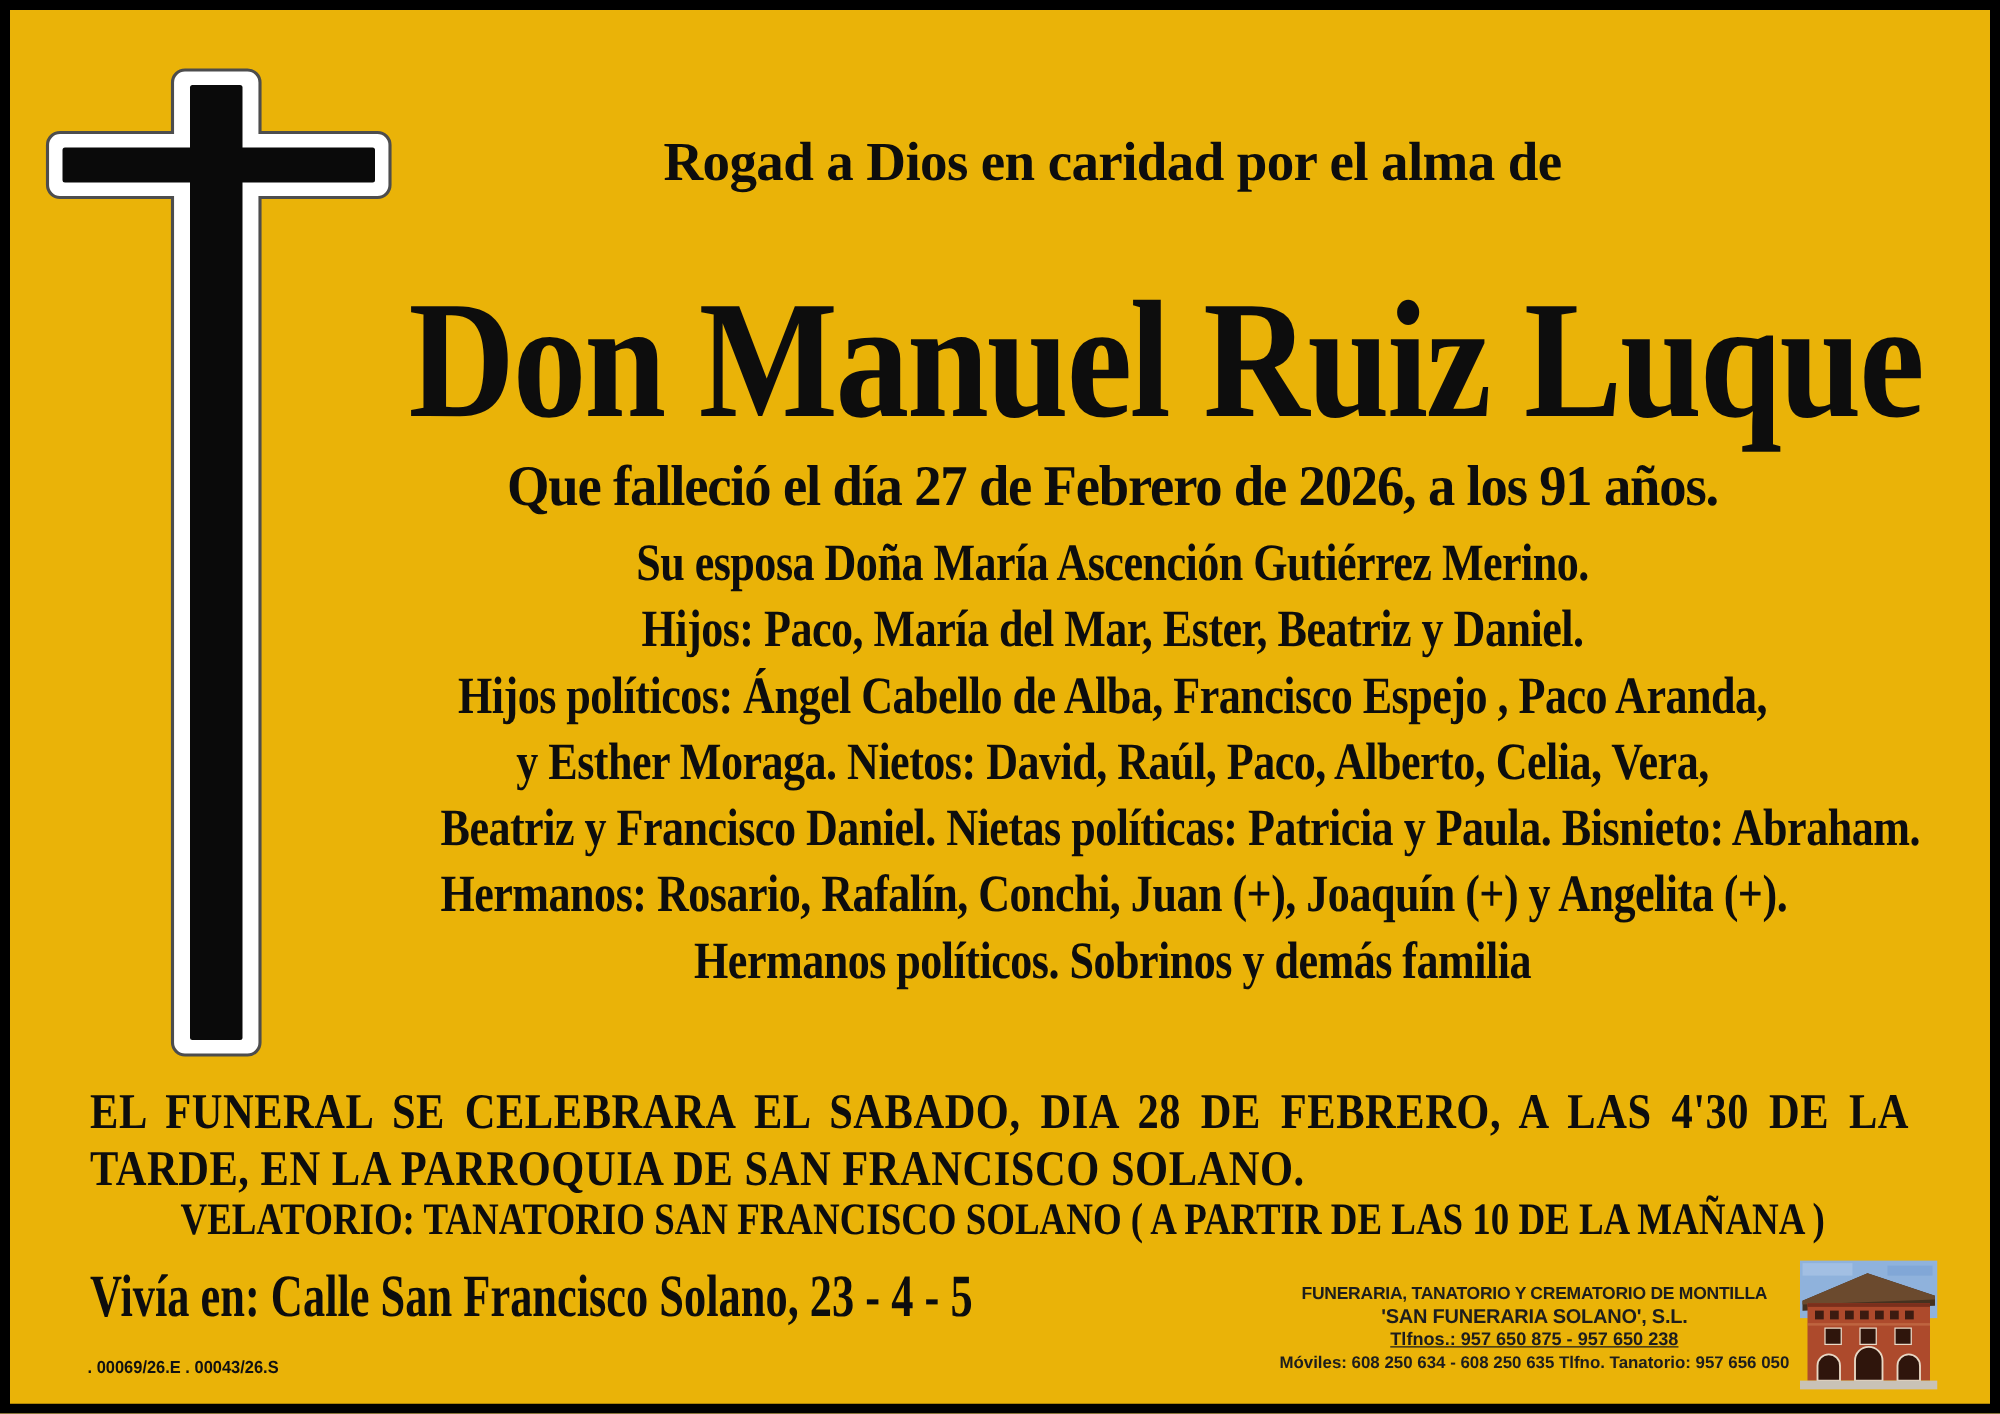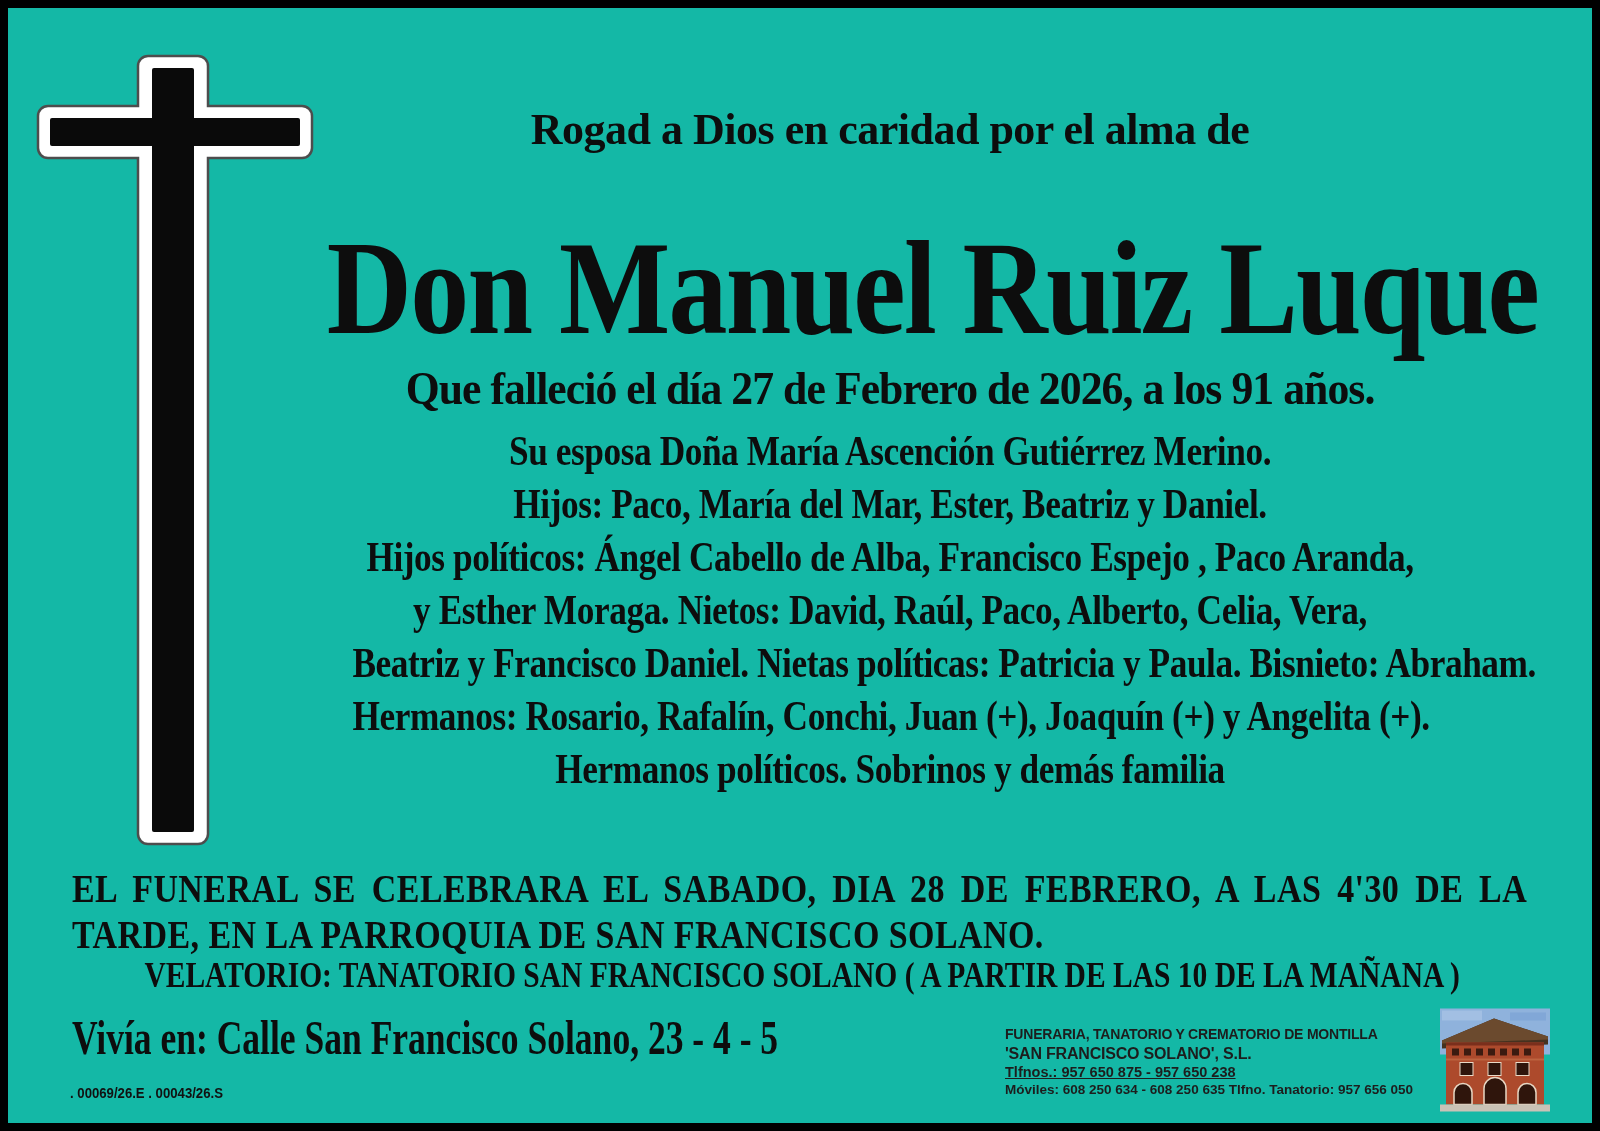"Rogad a Dios en caridad" .page { background: #14b8a6 -> #eab308 }
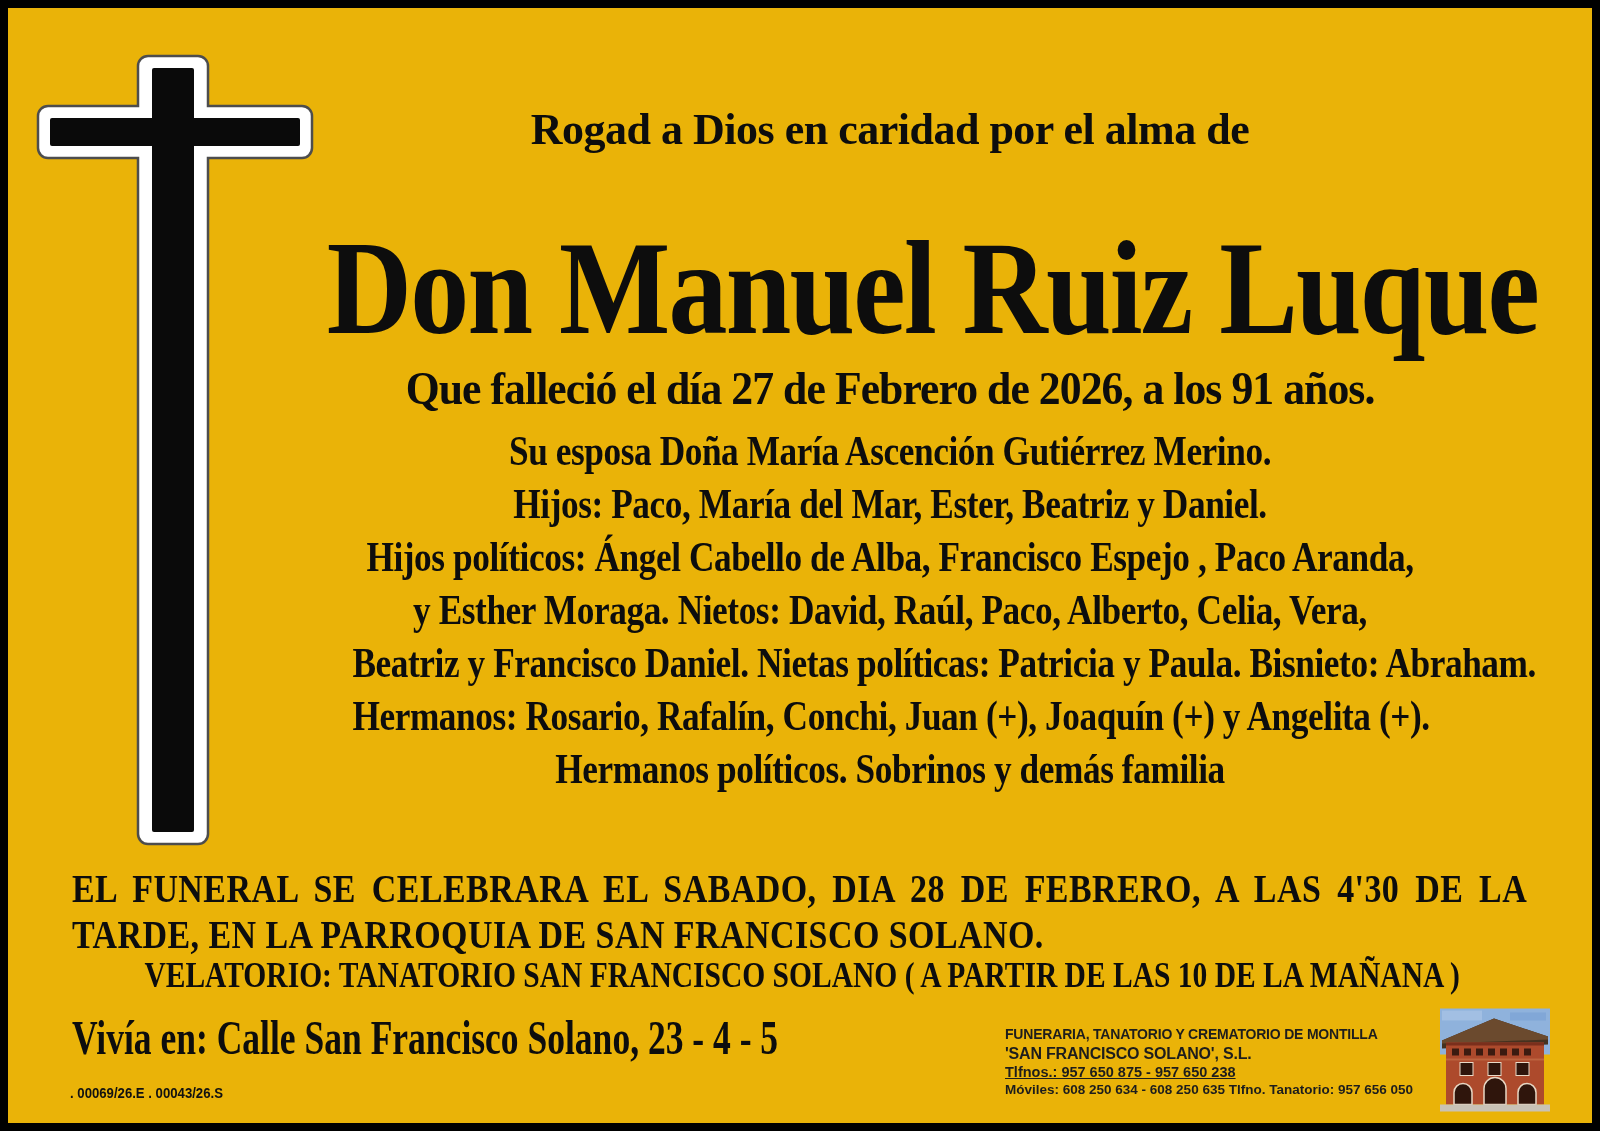"FUNERARIA, TANATORIO Y CREMATORIO DE" .fh-text { text-align: left -> center }
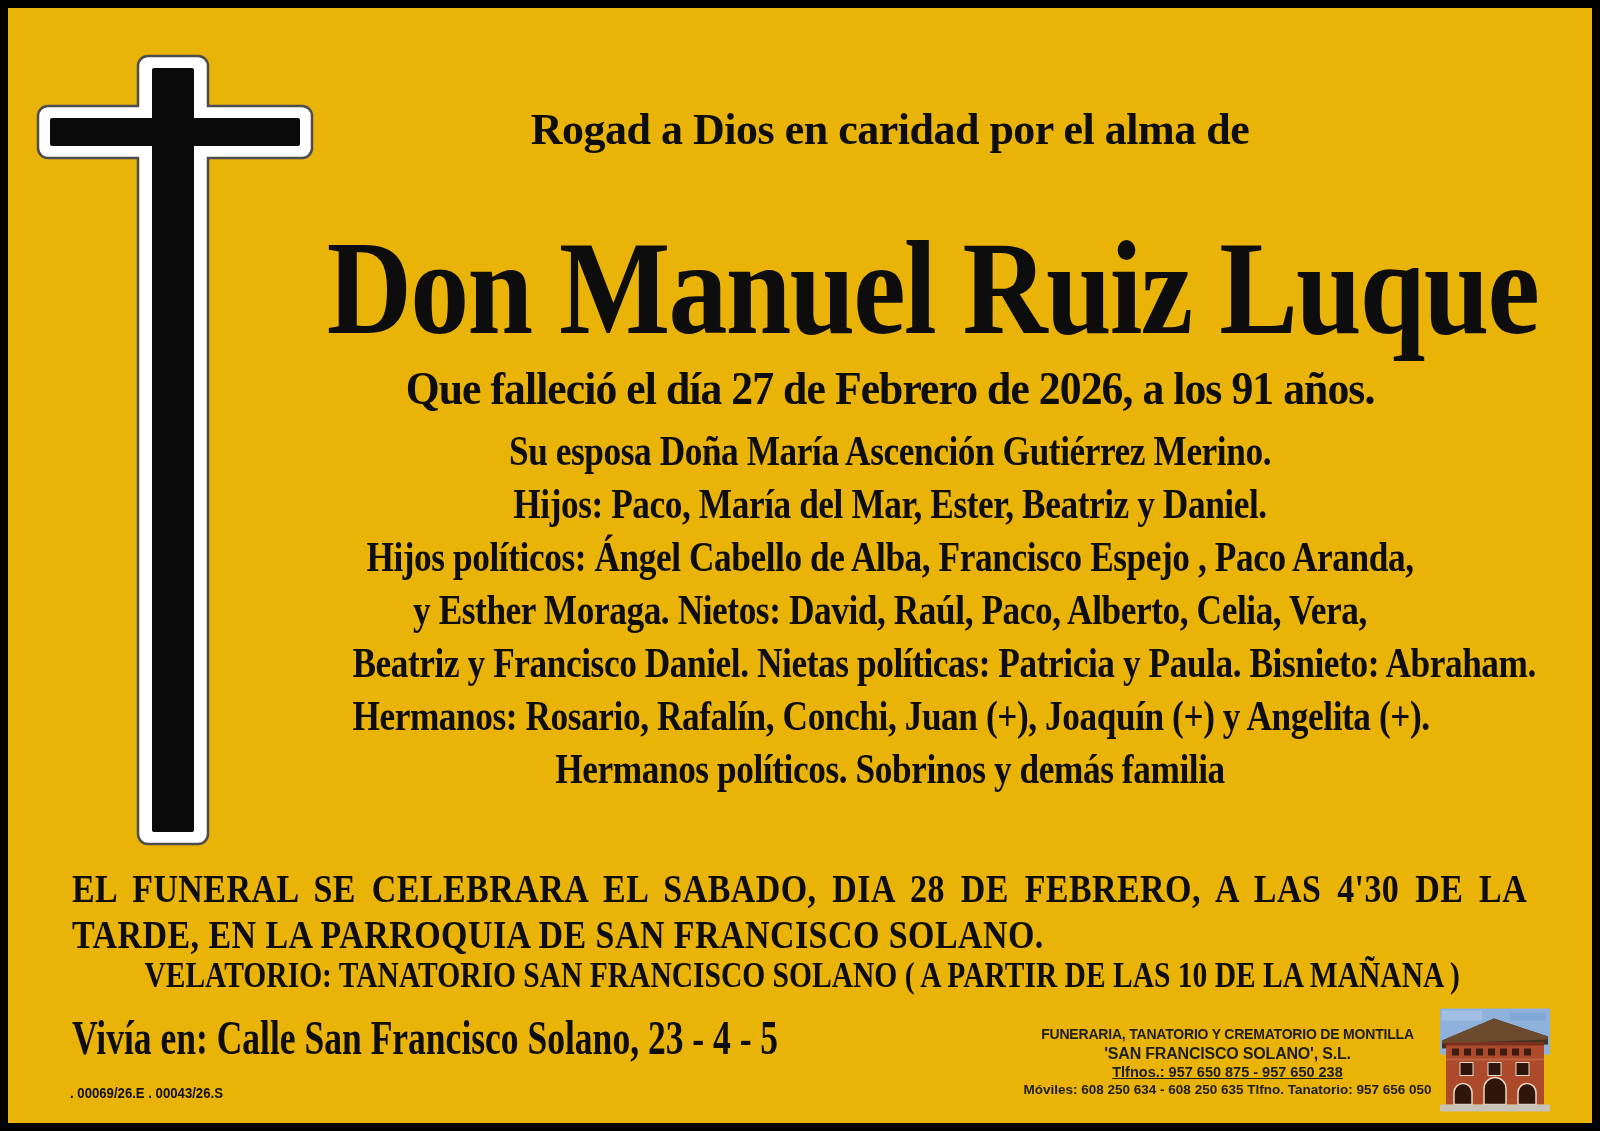"'SAN FRANCISCO SOLANO', S.L." div.fh-l2 { text: FRANCISCO -> FUNERARIA }
